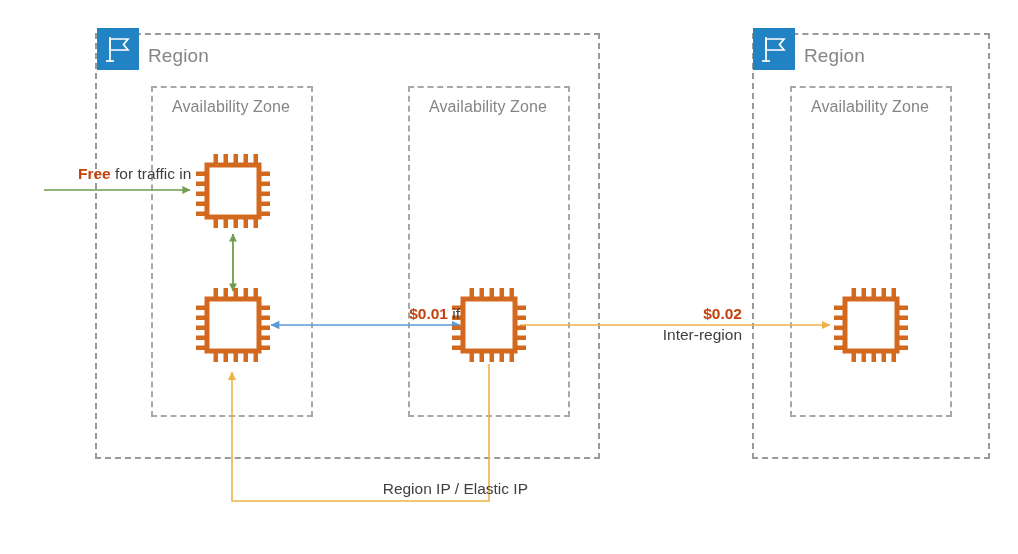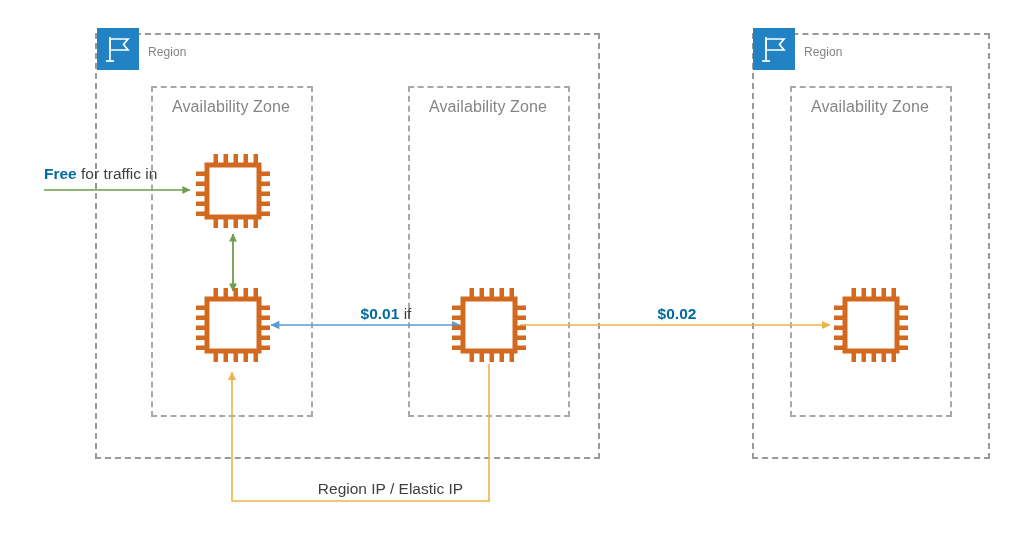"Region" .region-label { font-size: 12px -> 19px }
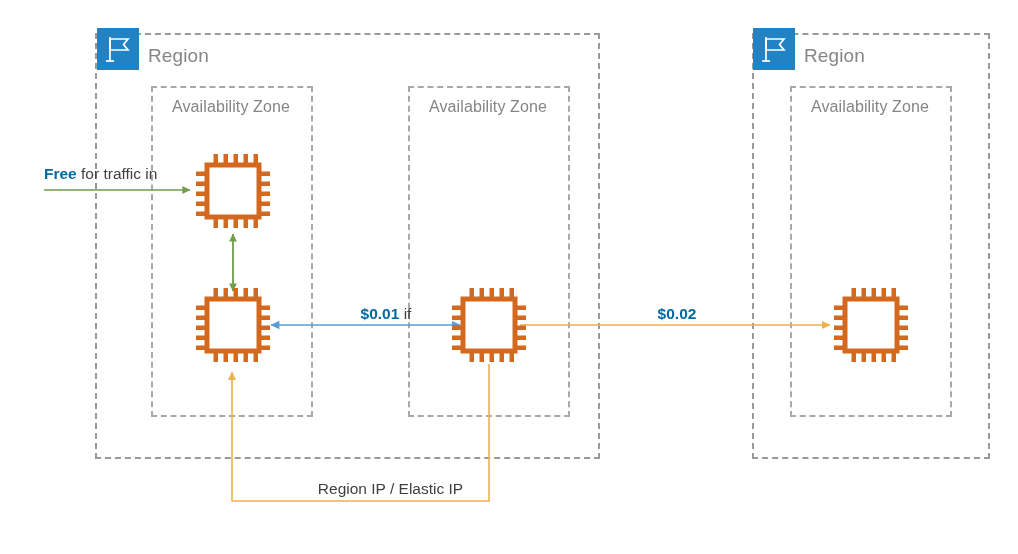"Free" .annot b { color: #0369a1 -> #c2410c; margin-left: none -> 34px }
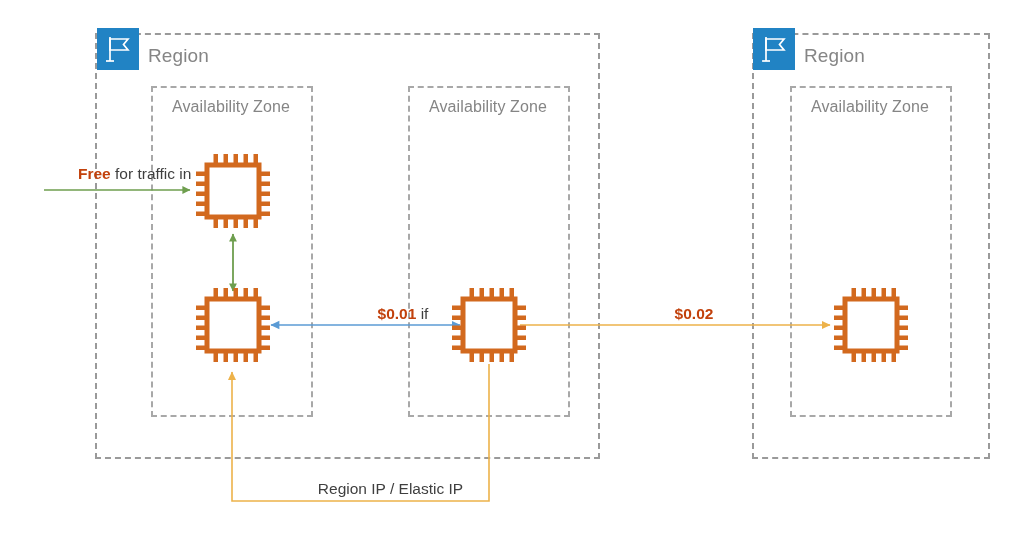"$0.01 if" .annot.center { text-align: center -> right }
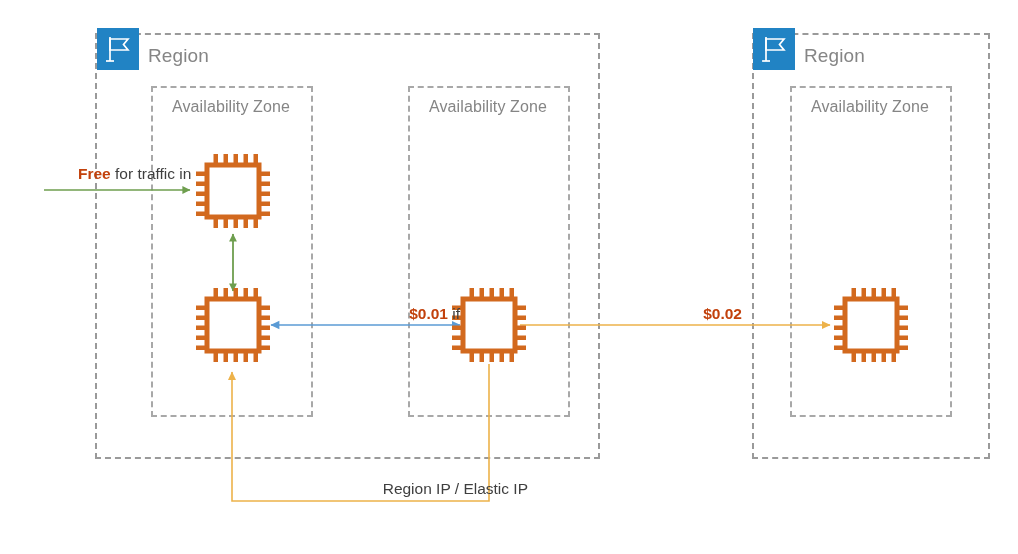"Inter-region" span.ln { html: none -> <span>Inter-region</span> }
